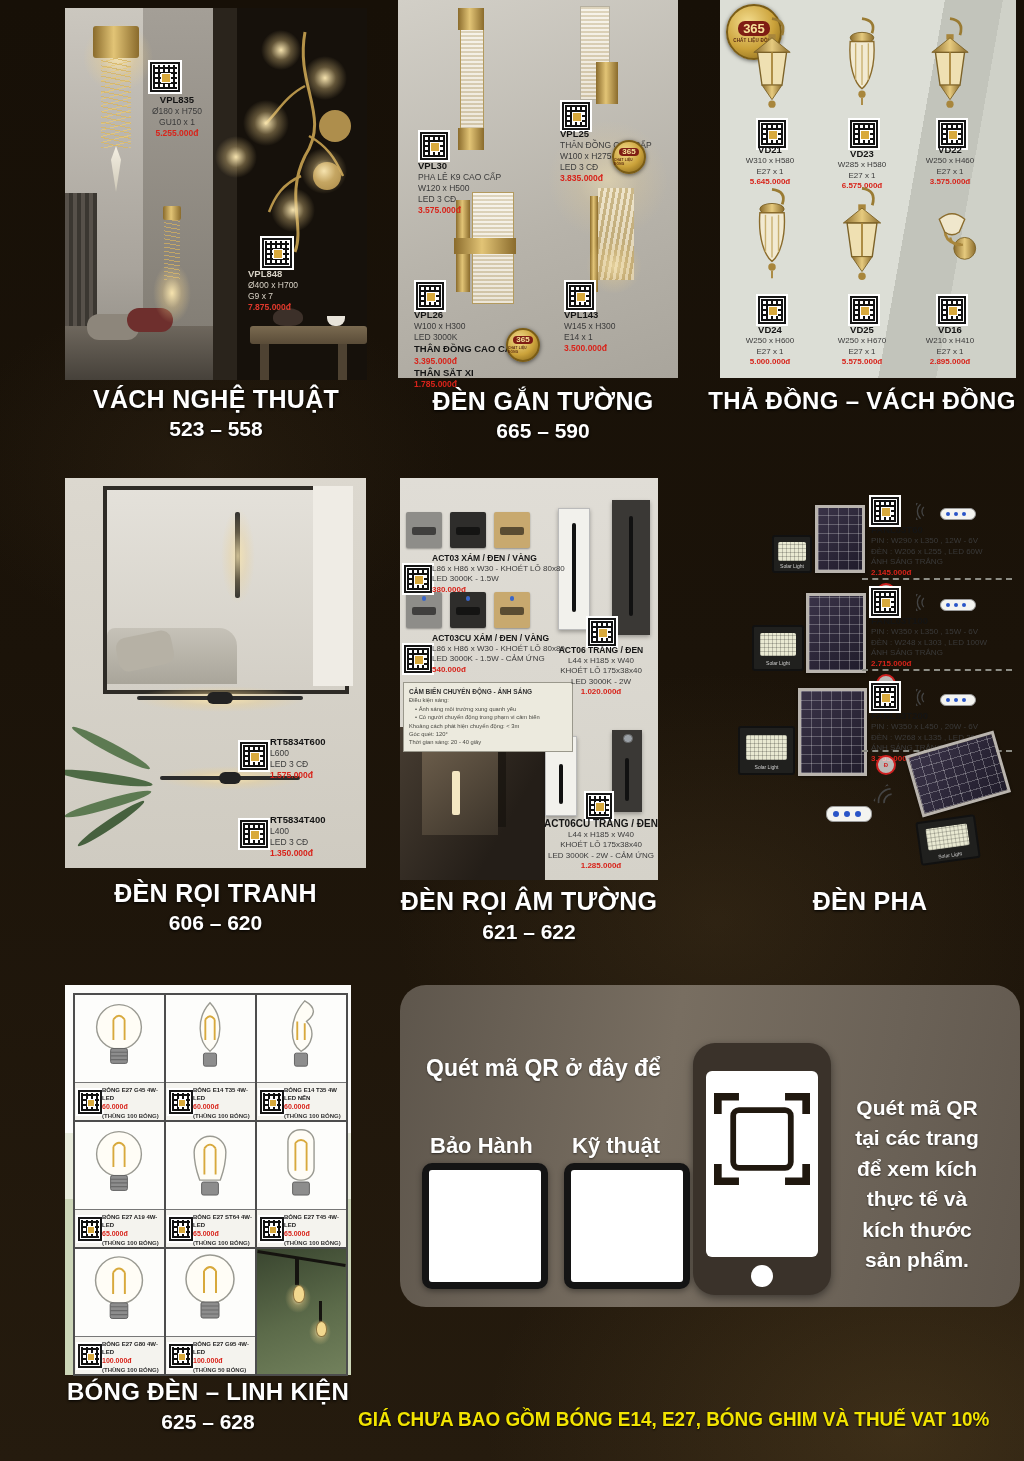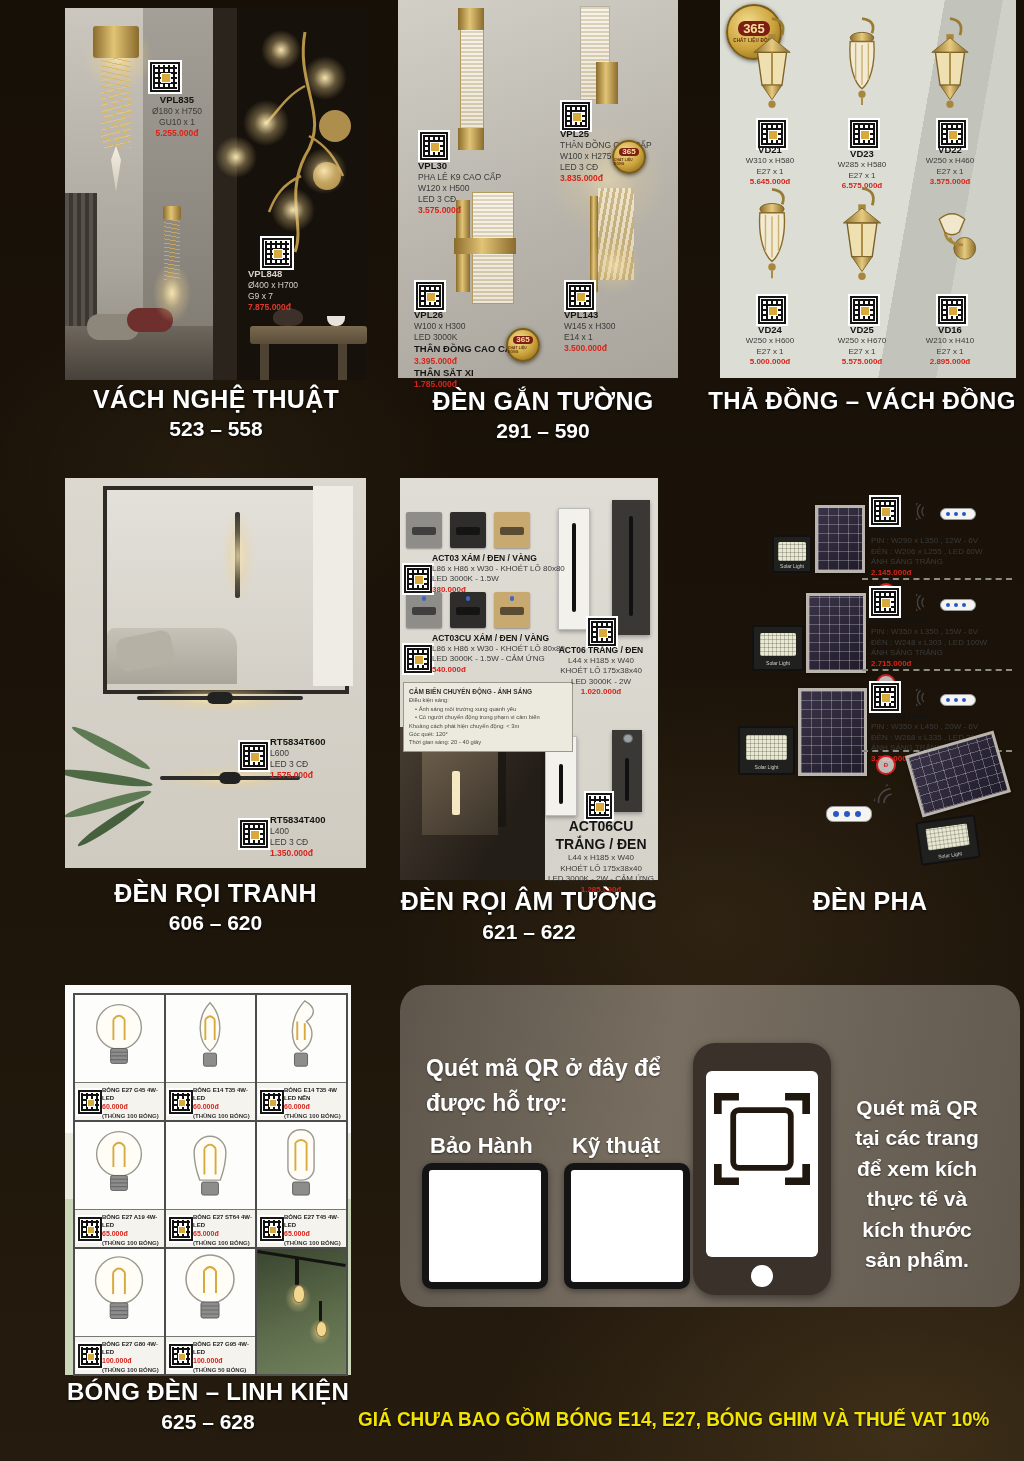"291 – 590" div.t { text: 291 -> 665 }
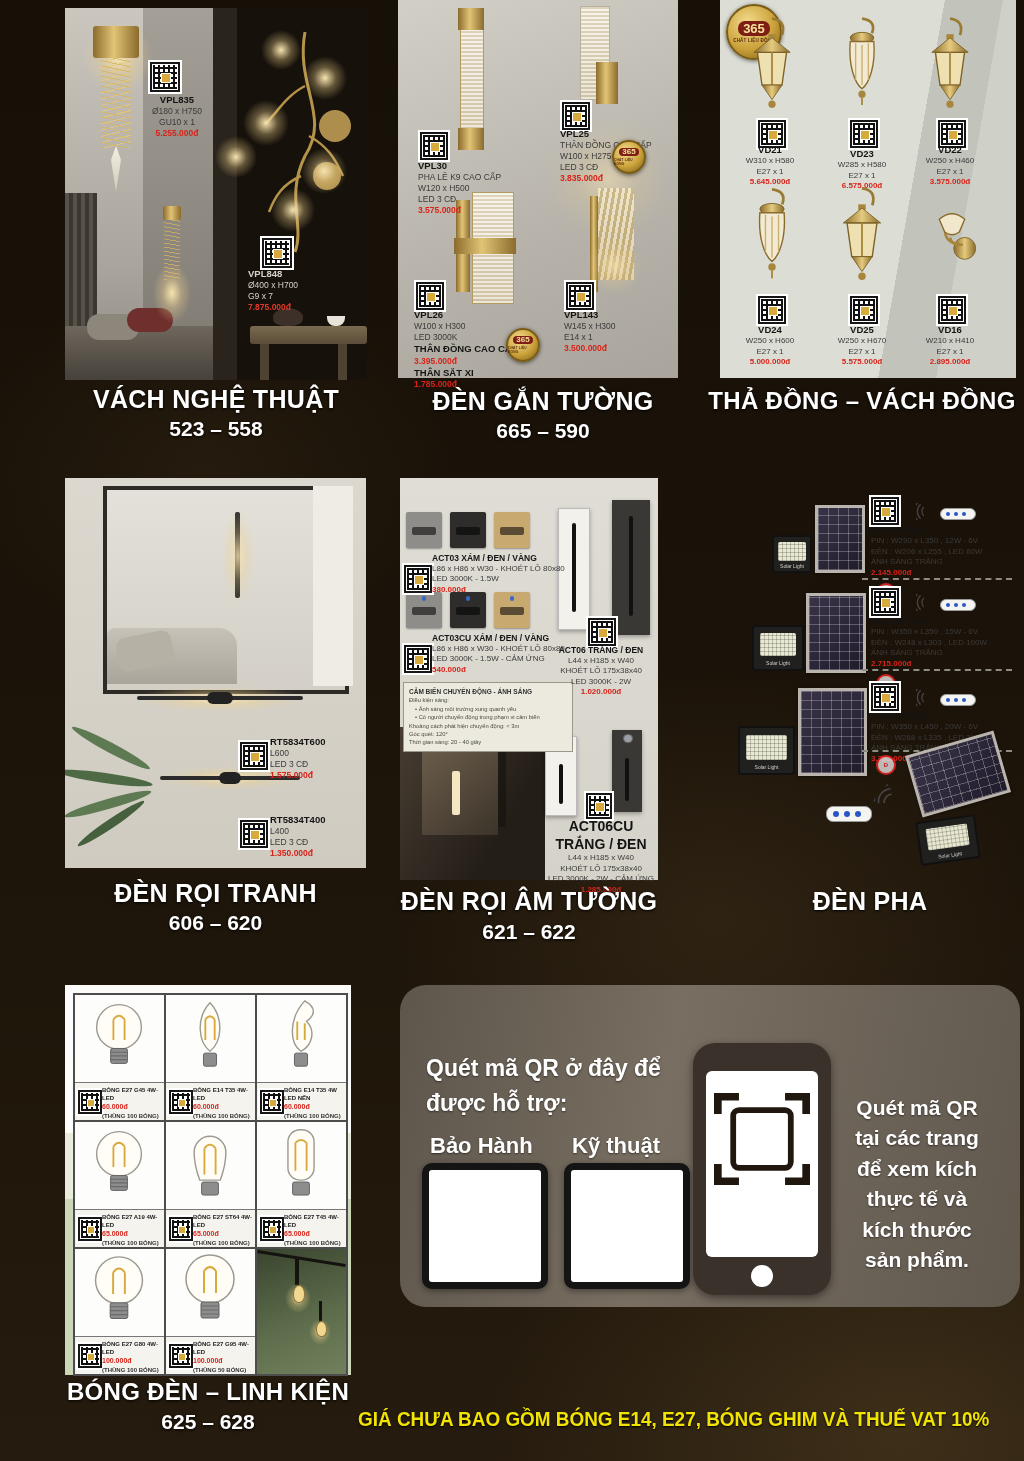"ACT06CU TRẮNG / ĐEN" div.code { font-size: 14px -> 10px }
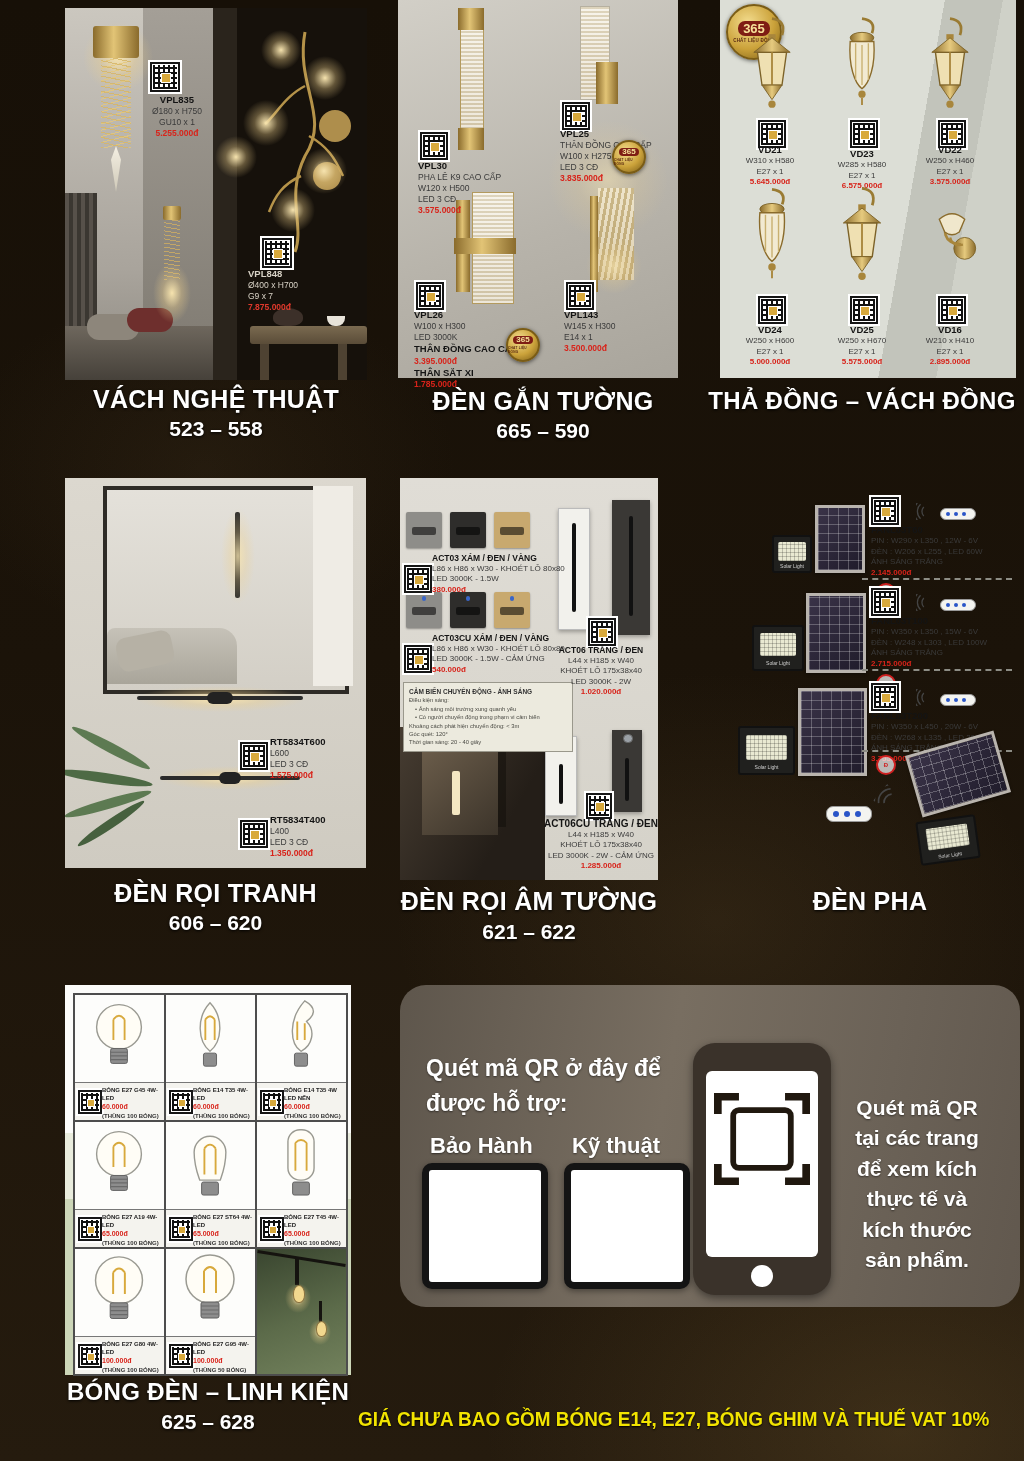"được hỗ trợ:" div { html: <div>được hỗ trợ:</div> -> none }
